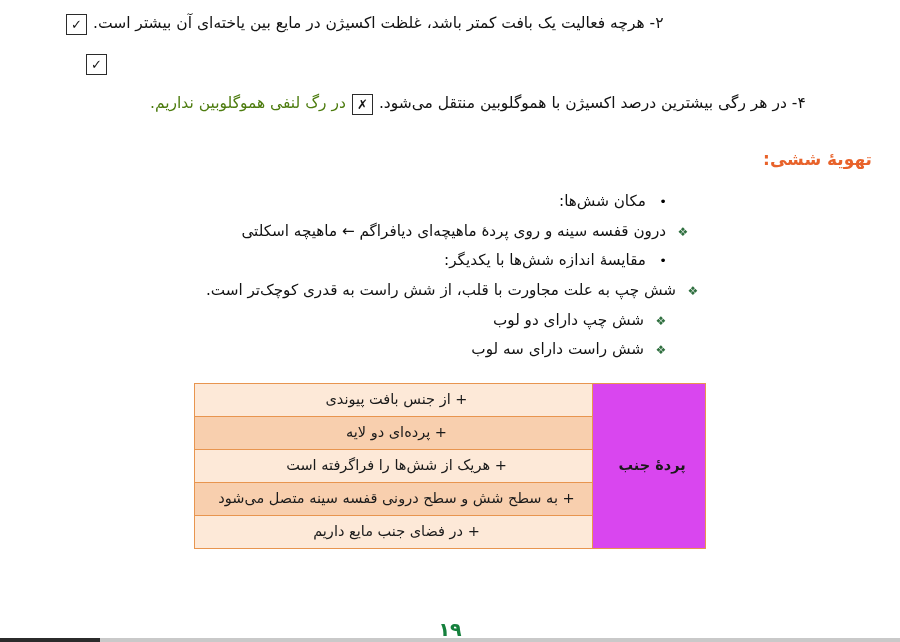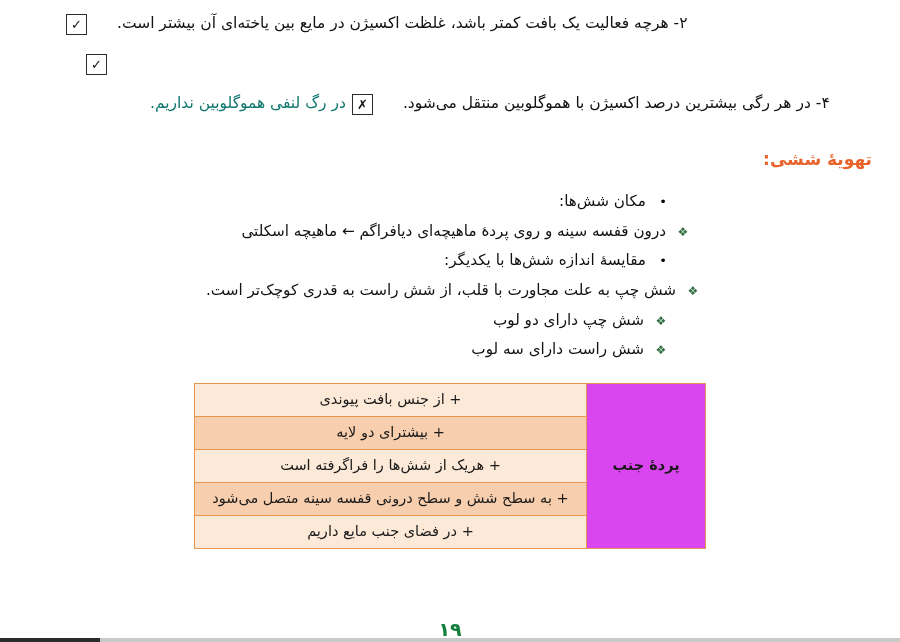"۲- هرچه فعالیت یک بافت" .stmt .txt { margin-left: 24px -> none }
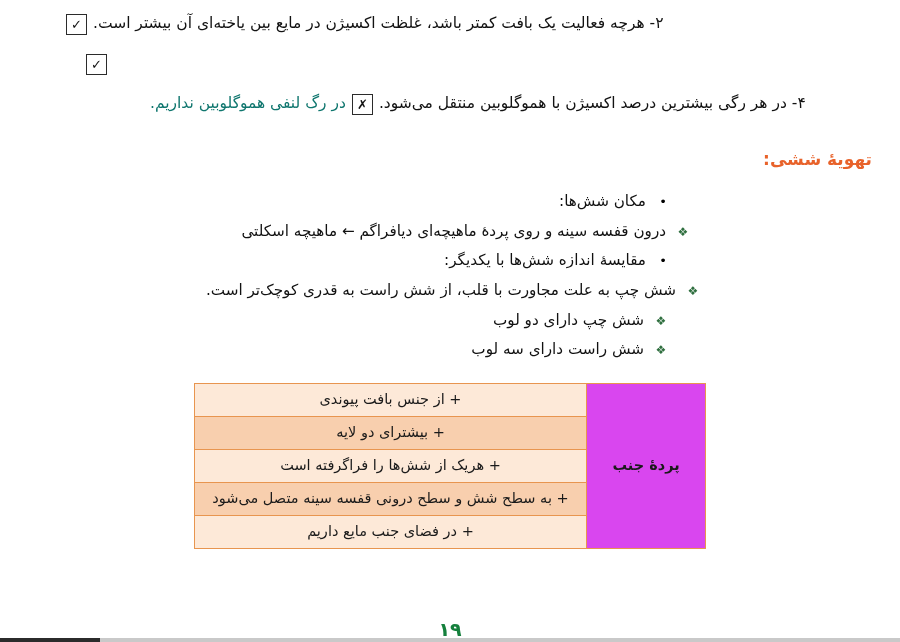"در رگ لنفی هموگلوبین نداریم." .stmt .tail { color: #0f766e -> #4d7c0f }
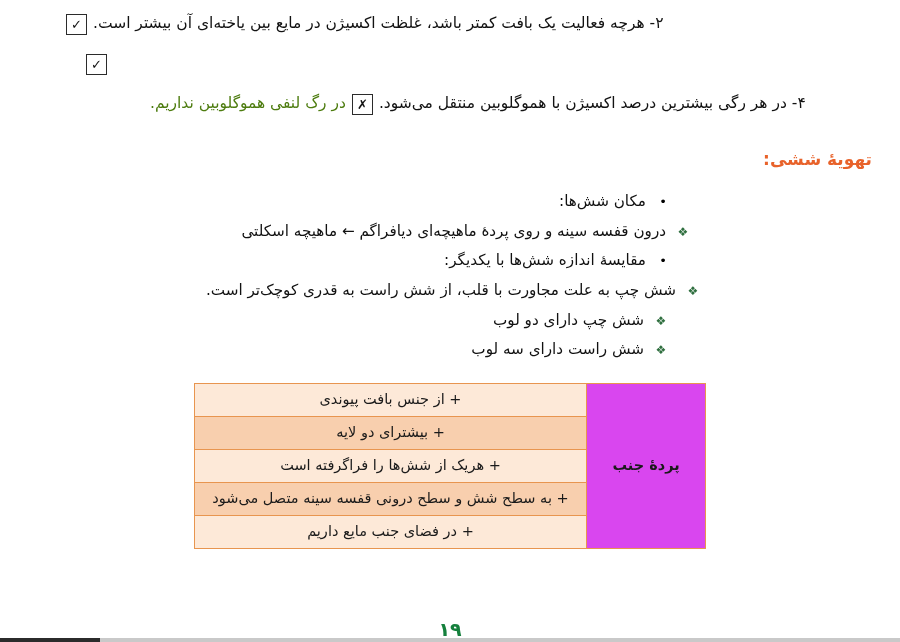"+ از جنس بافت پیوندی" table.jonb td { padding: 5px 10px 6px 10px -> 5px 4px 6px 10px }
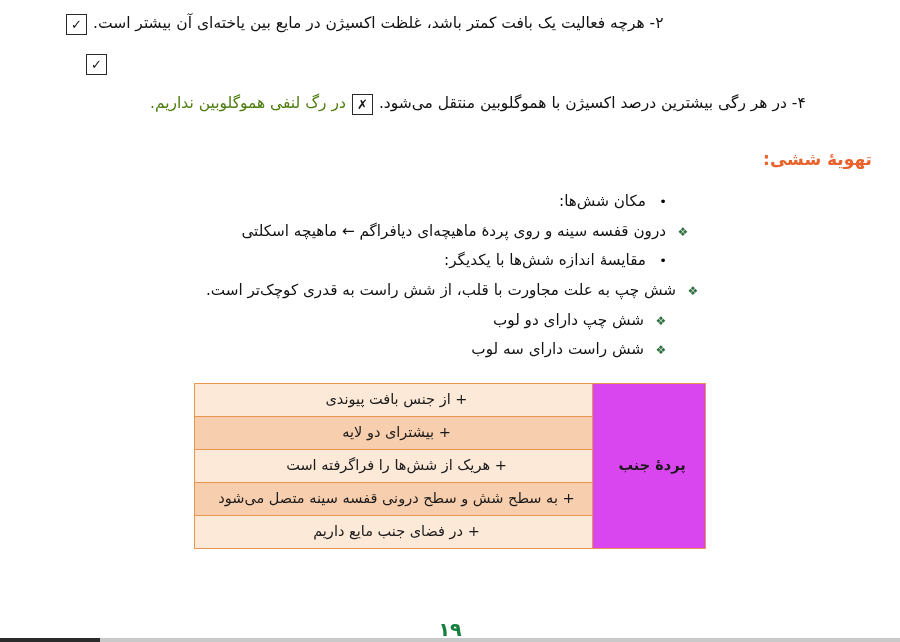"+ بیشتر‌ای دو لایه" td.val-cell { text: بیشتر -> پرده }
